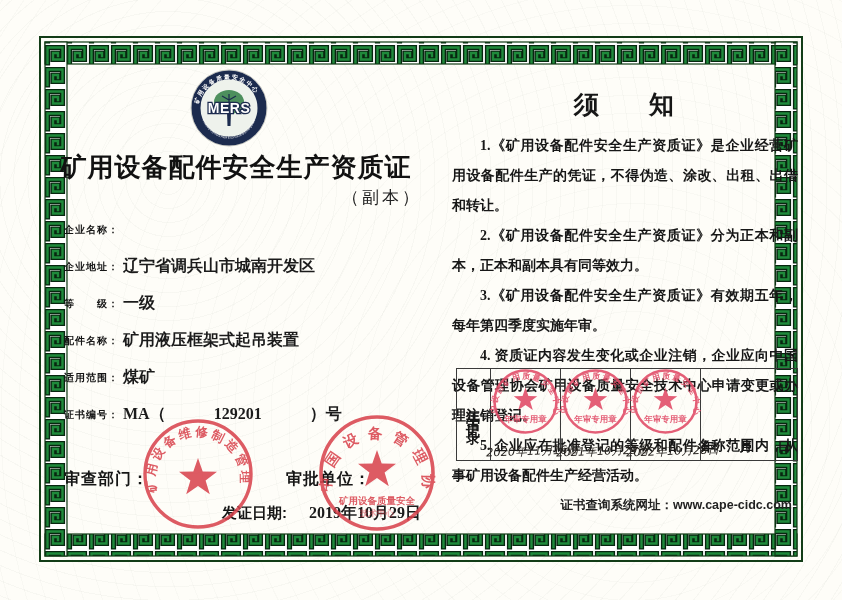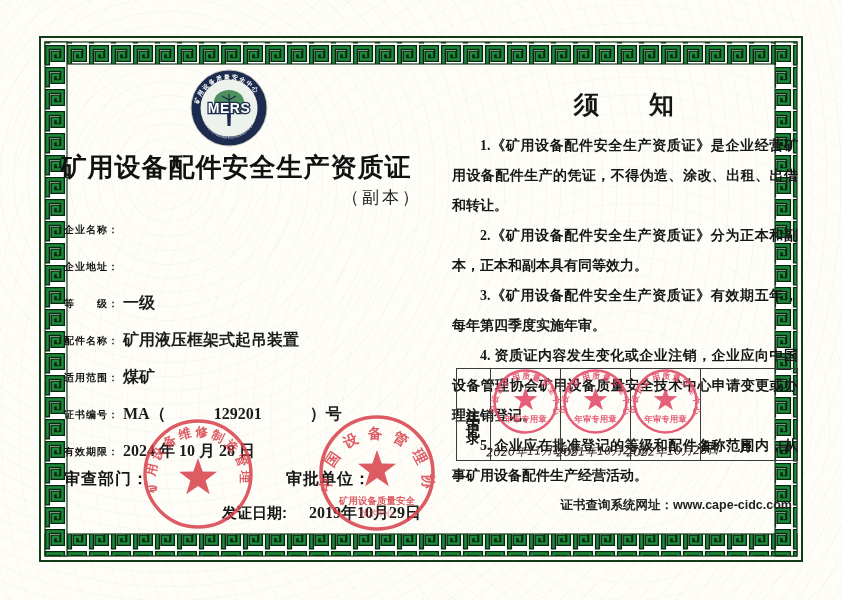"辽宁省调兵山市城南开发区" span.field-value { html: none -> <span>辽宁省调兵山市城南开发区</span> }
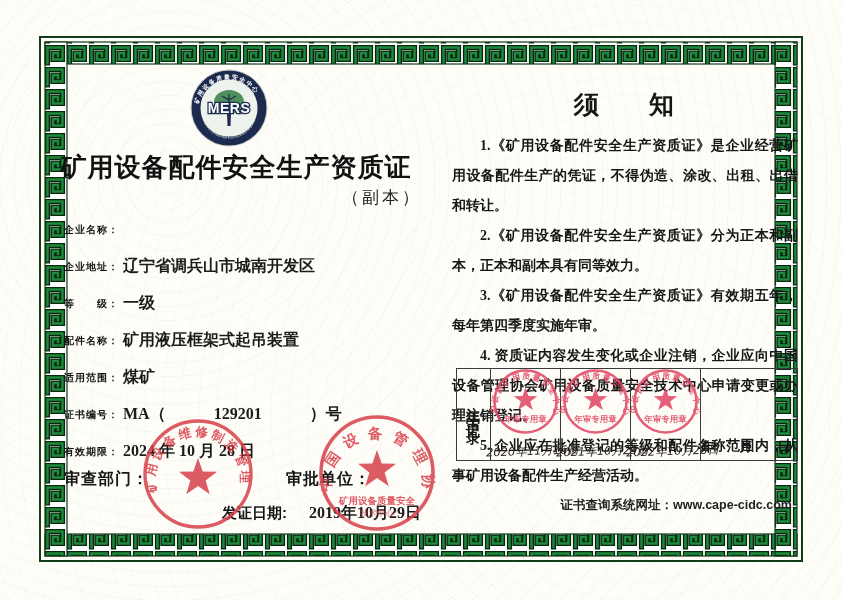"有效期限：" div.field-row { html: <div> <span>有效期限：</span> <span>2024 年 10 月 28 日</span> </div> -> none }
